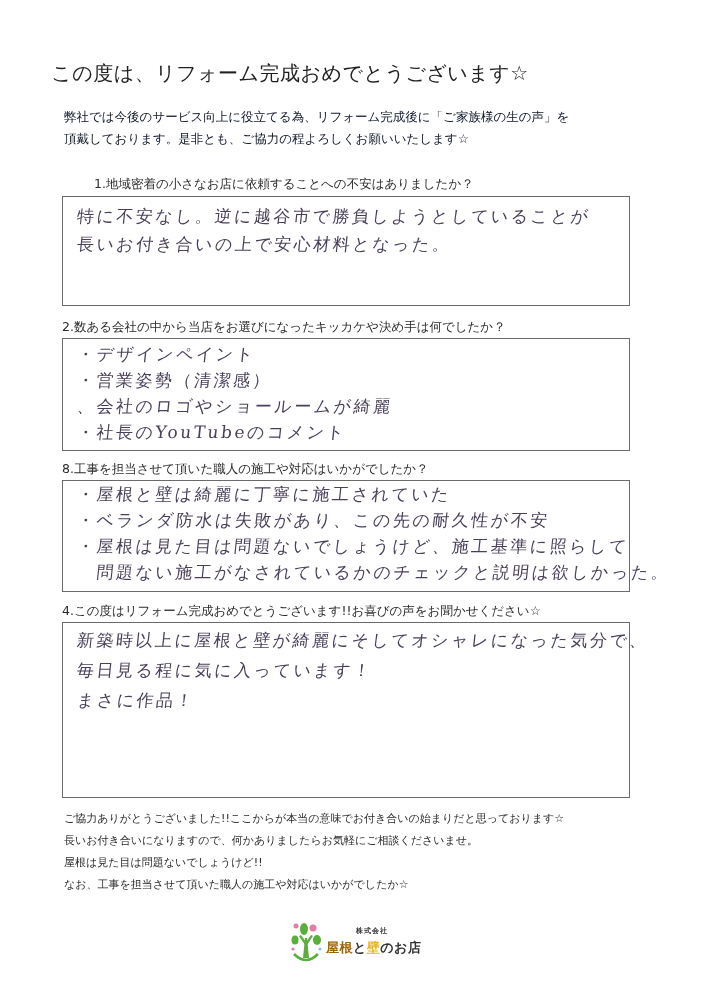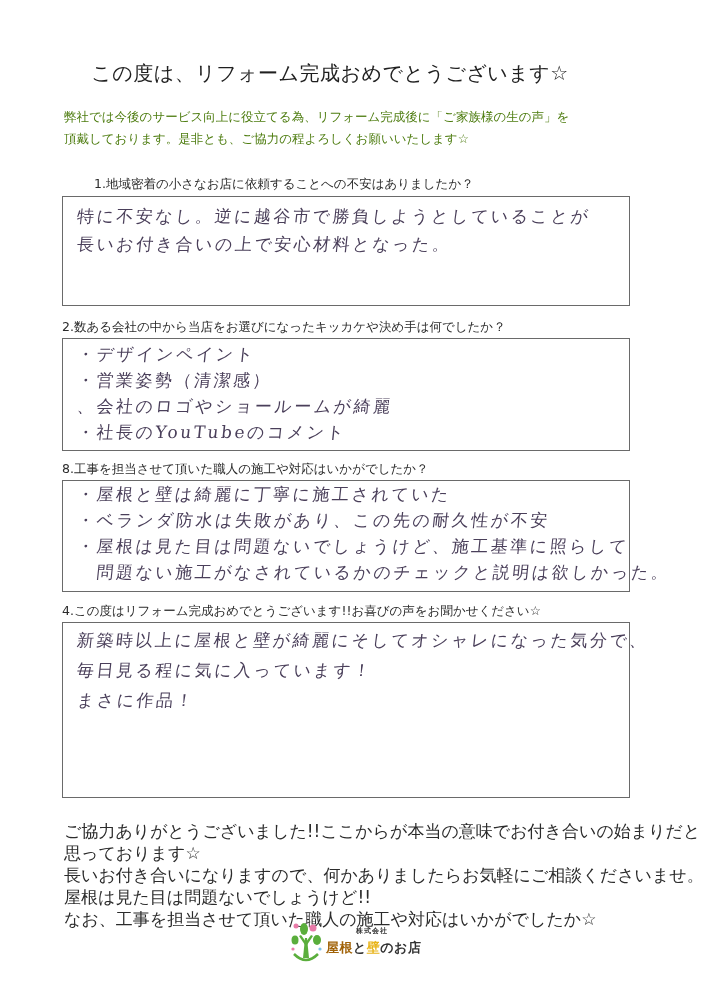"この度は、リフォーム完成おめでとうございます☆" .title { margin-left: 40px -> none }
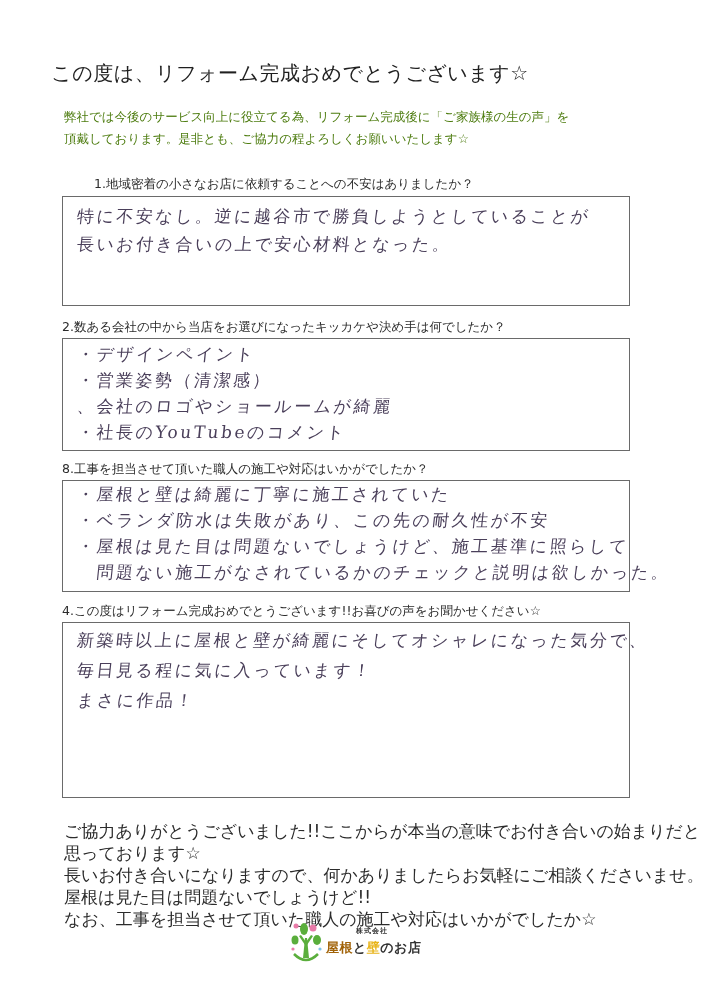"弊社では今後のサービス向上に役立てる為、リフォーム完成後に「ご家族様の生の声」を" .intro { color: #4d7c0f -> #0f172a }
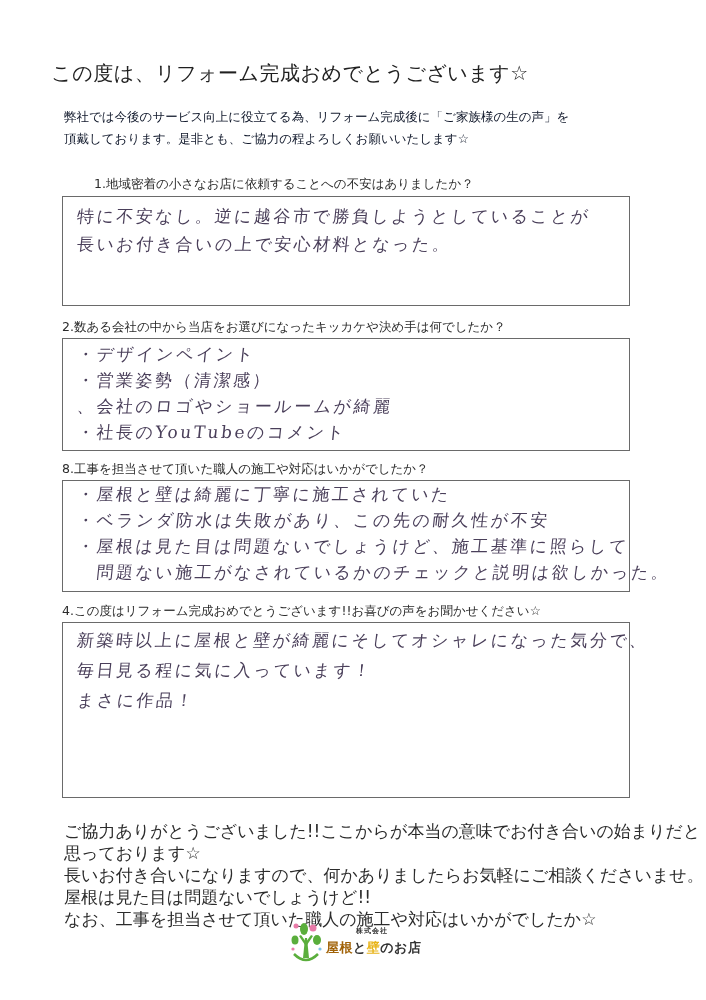"ご協力ありがとうございました!!ここからが本当の意味でお付き合いの始まりだと思っ" .closing { font-size: 17px -> 11px; margin-top: 12px -> none }
